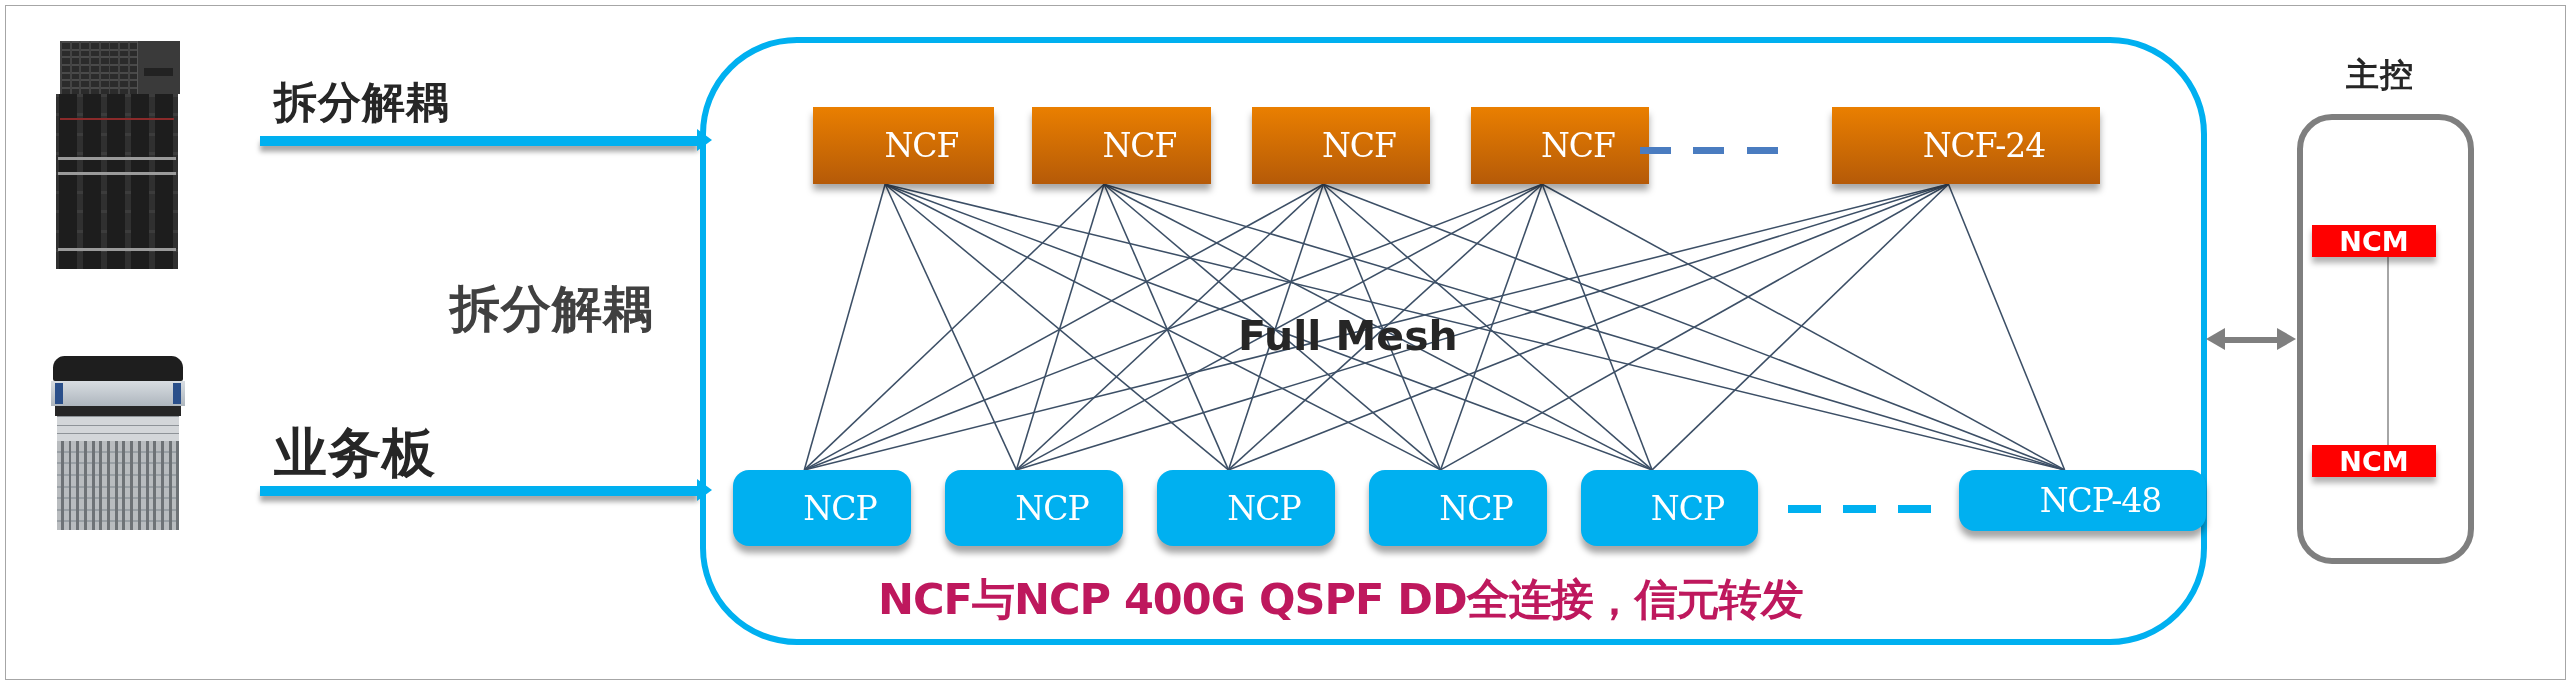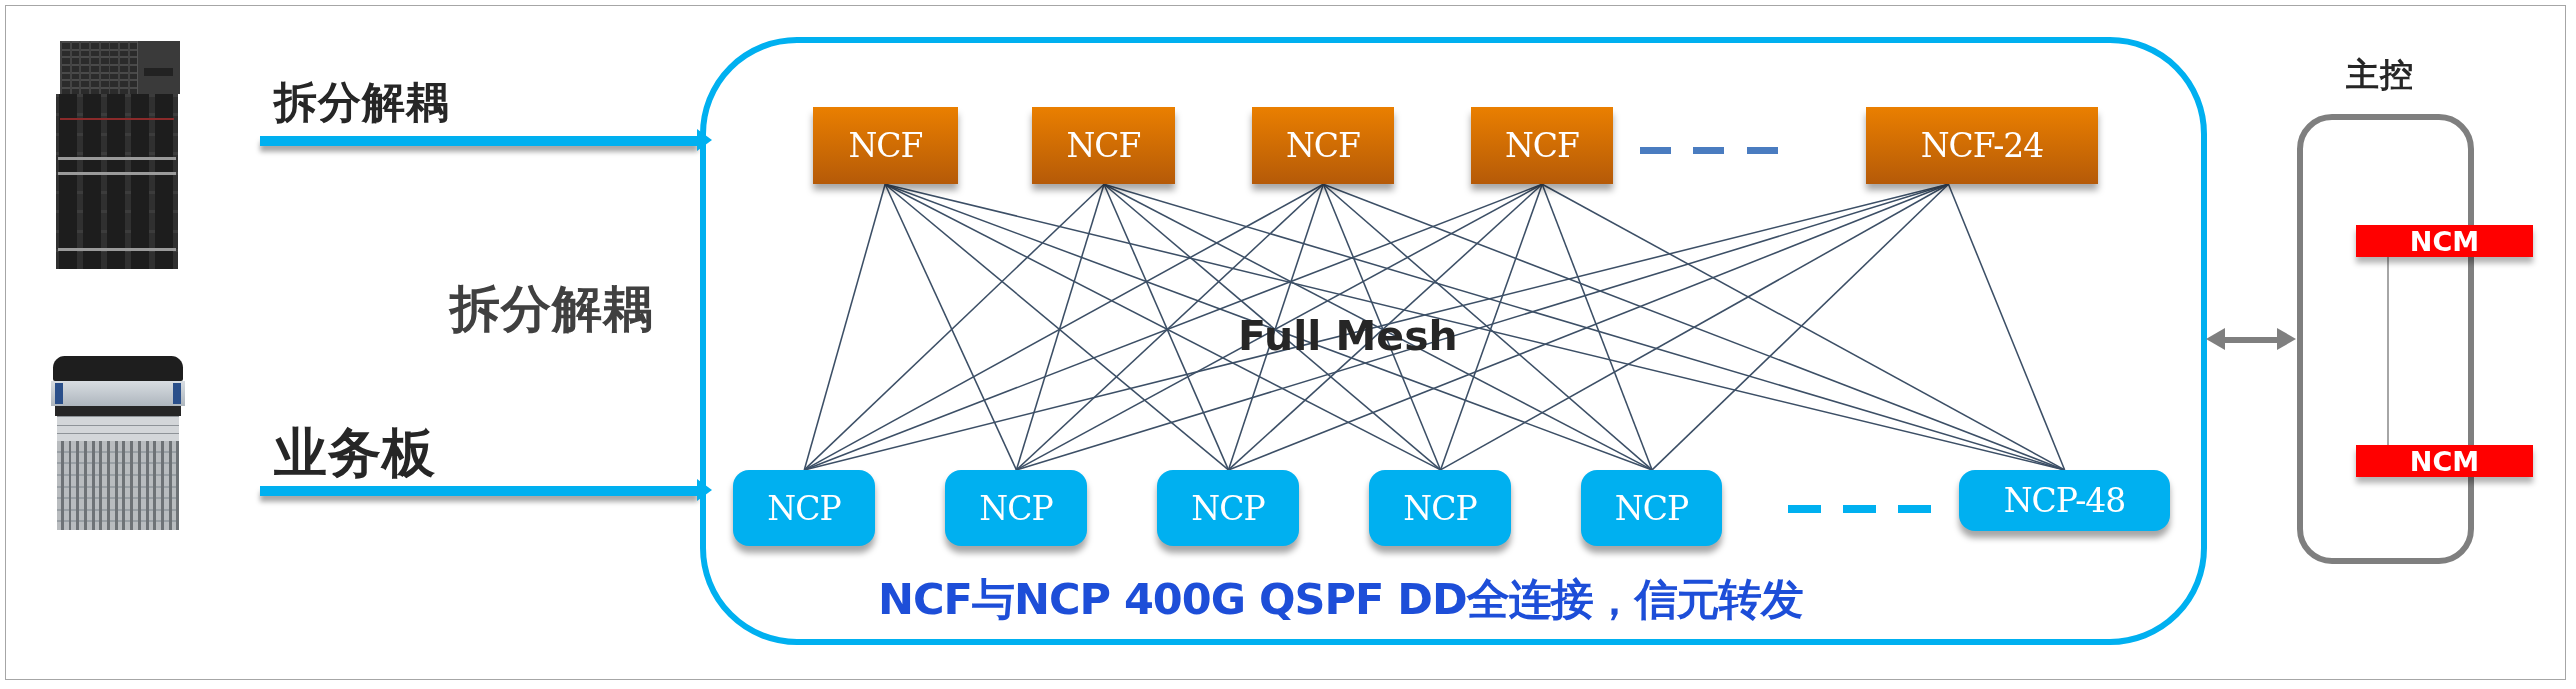"NCF" .node { padding-left: none -> 36px }
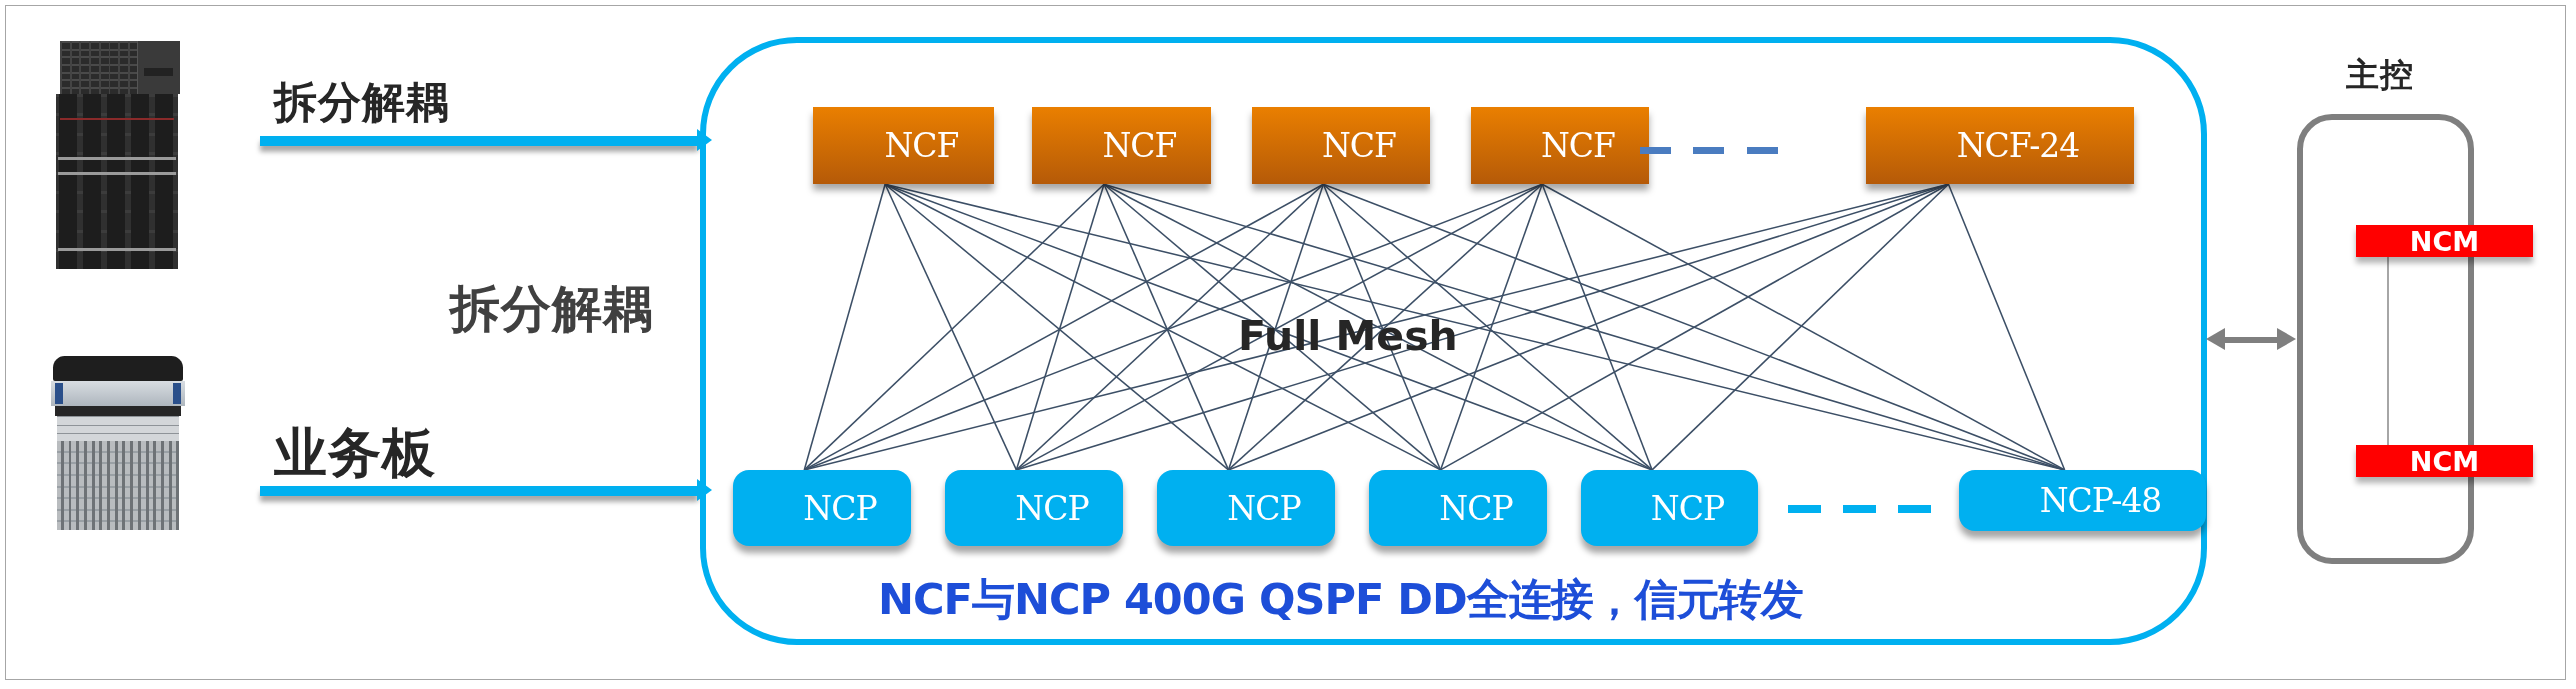"NCF-24" div.node { margin-left: 34px -> none }
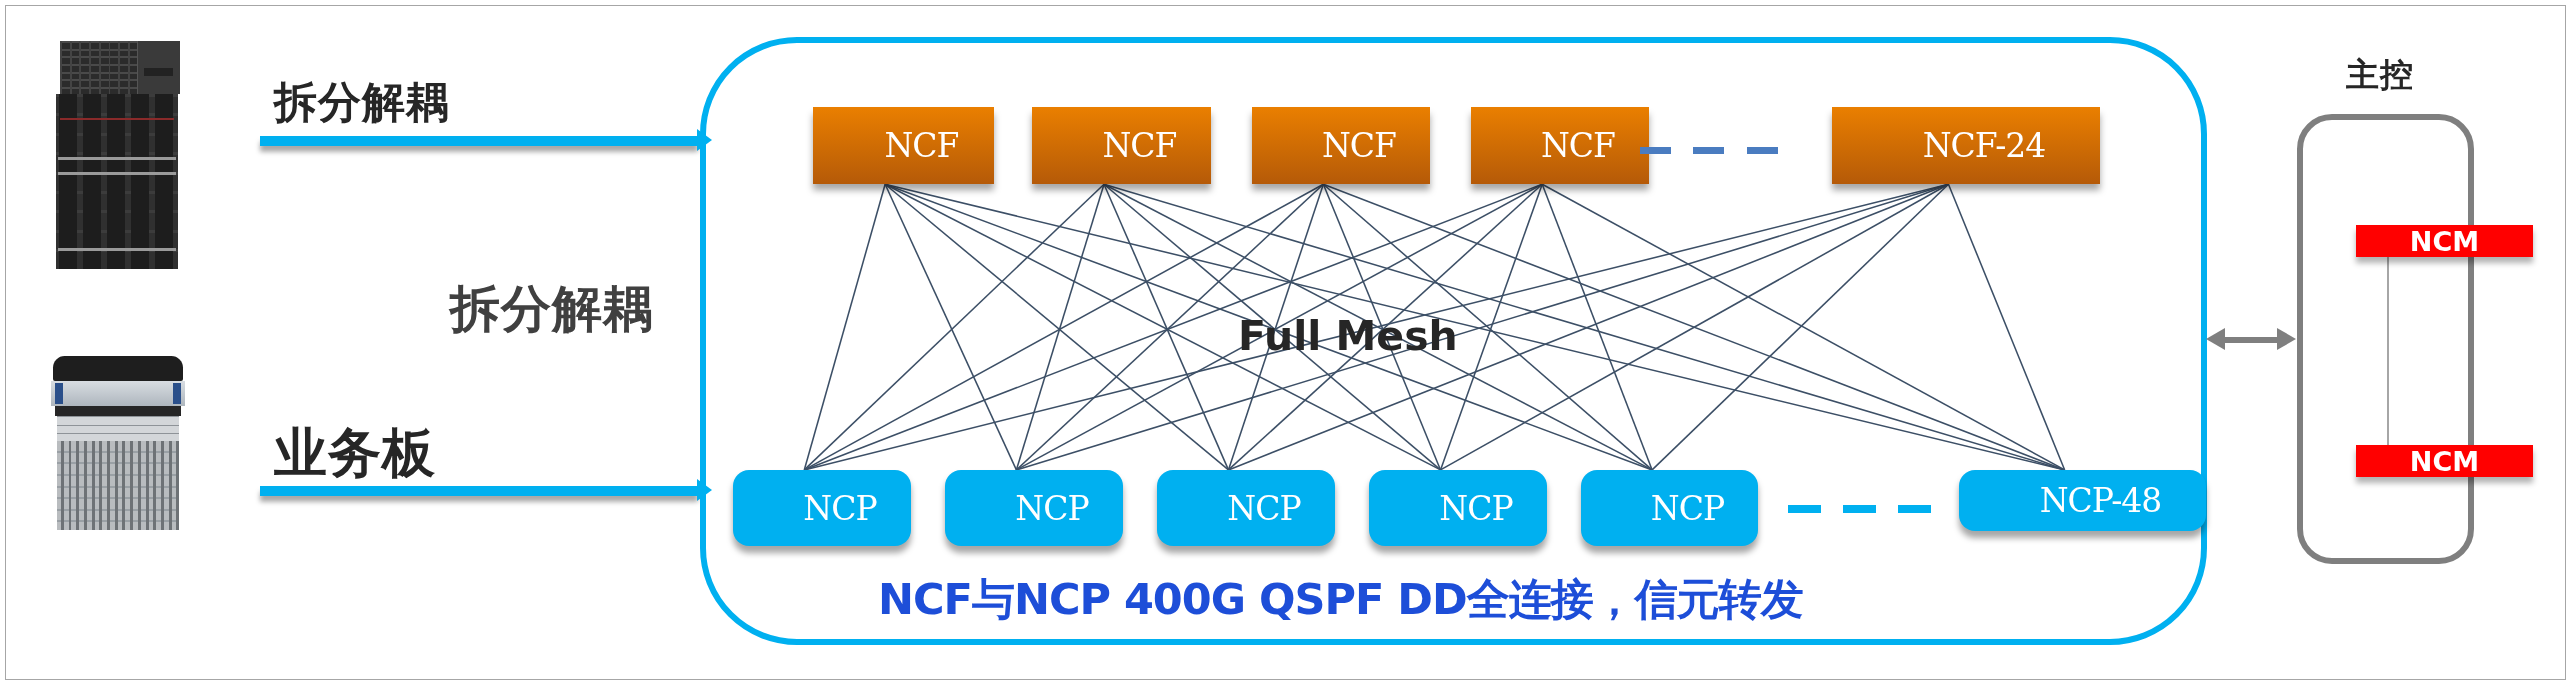"NCM" .ncm { margin-left: 44px -> none; width: 177px -> 124px }
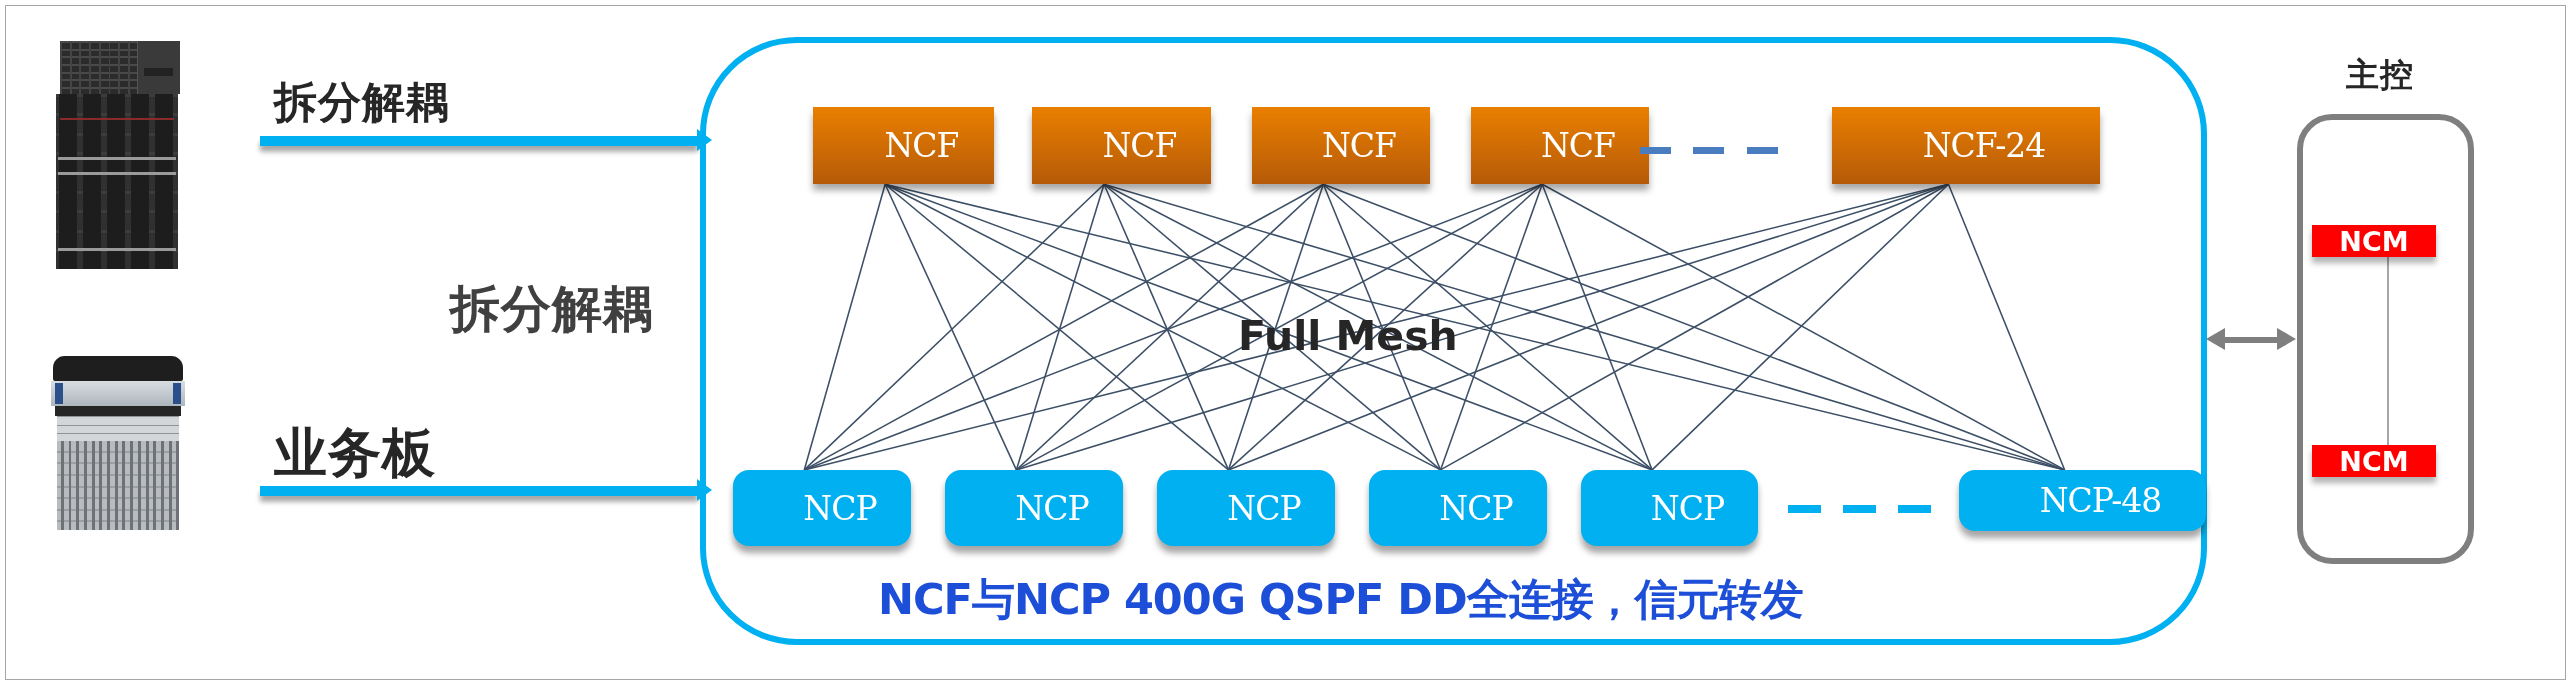"NCF与NCP 400G QSPF DD全连接，信元转发" .caption { color: #1d4ed8 -> #be185d }
